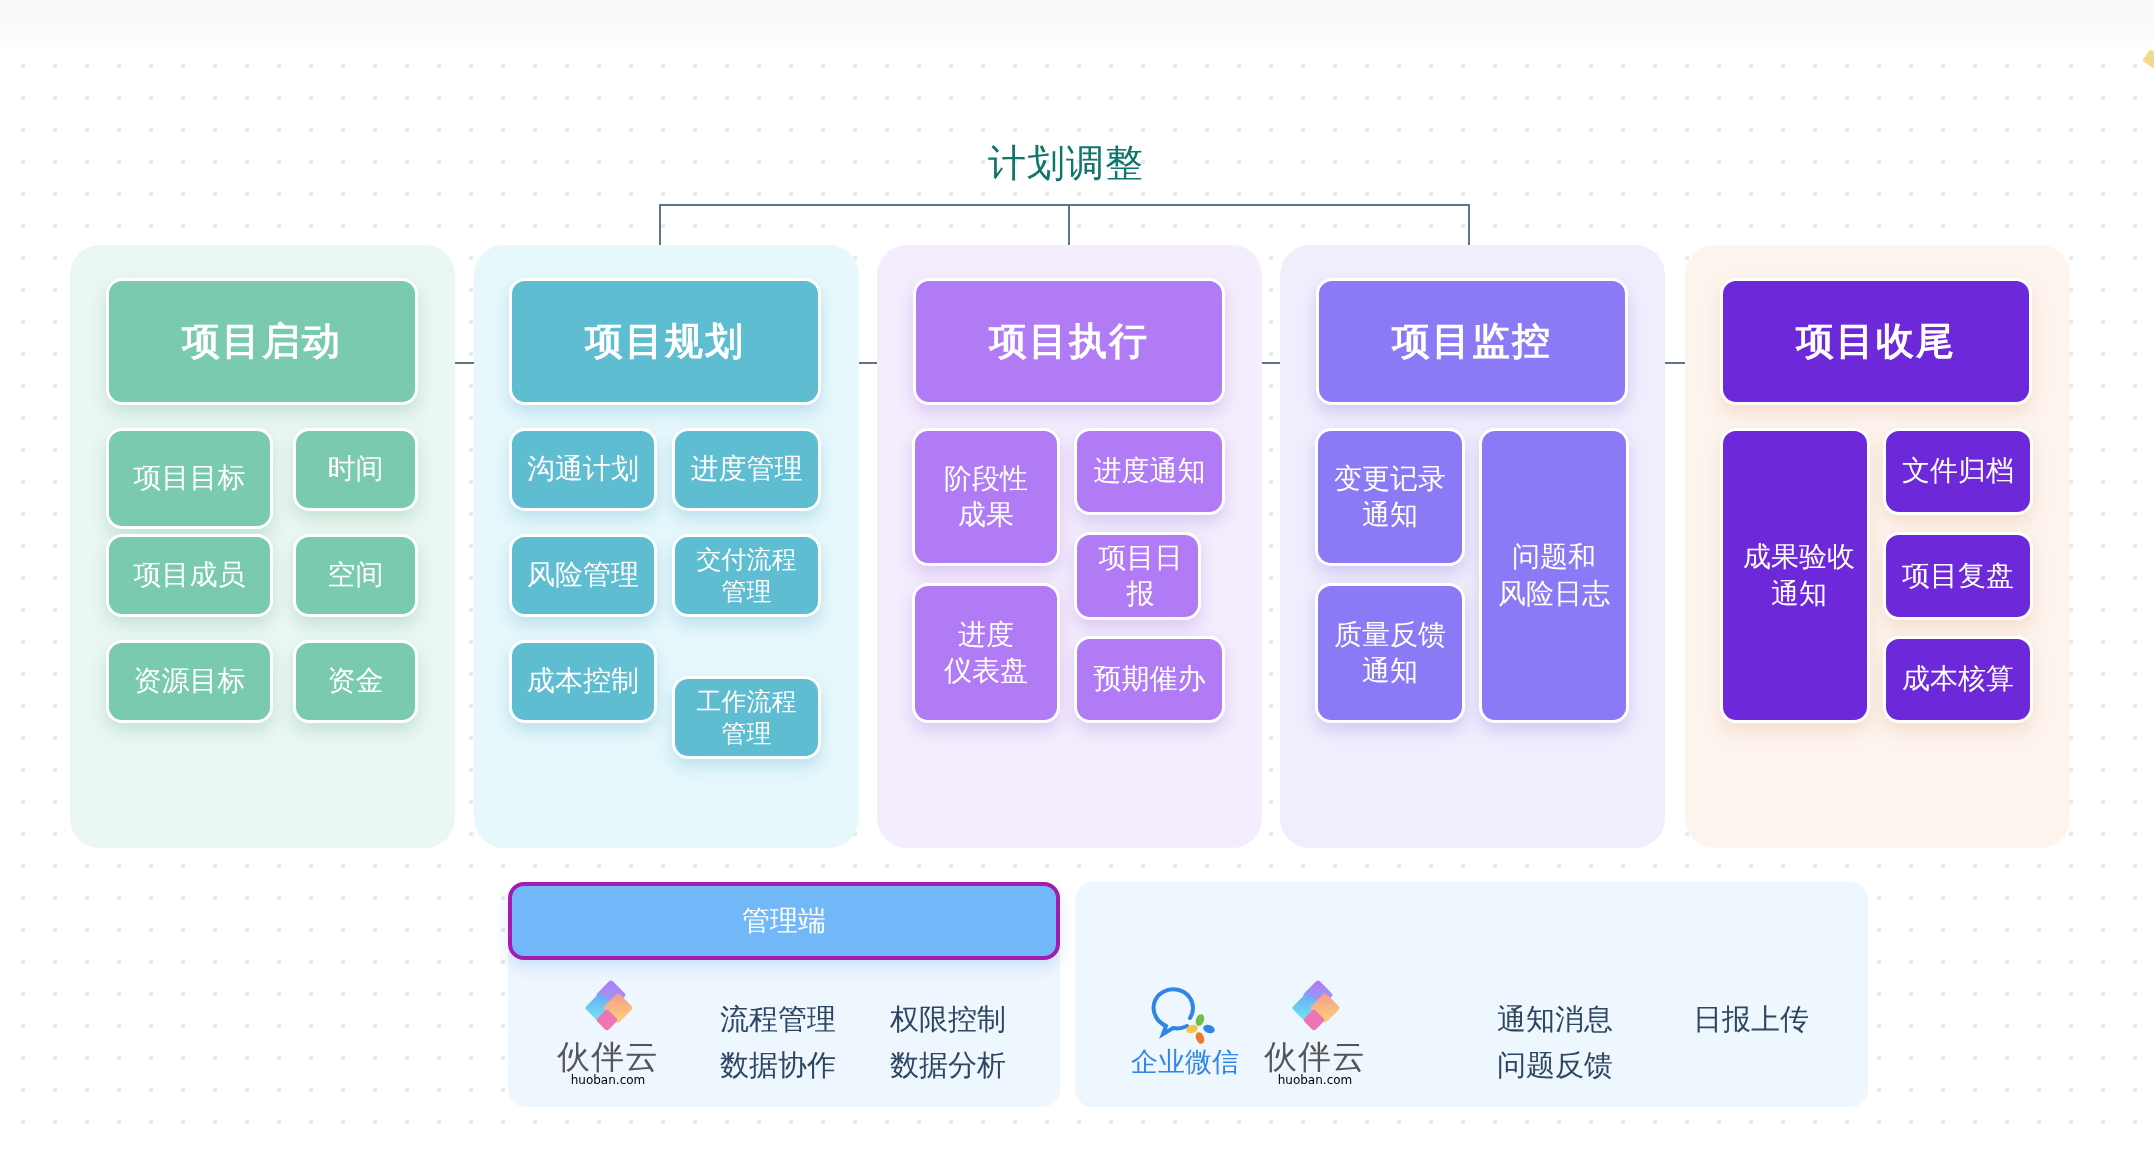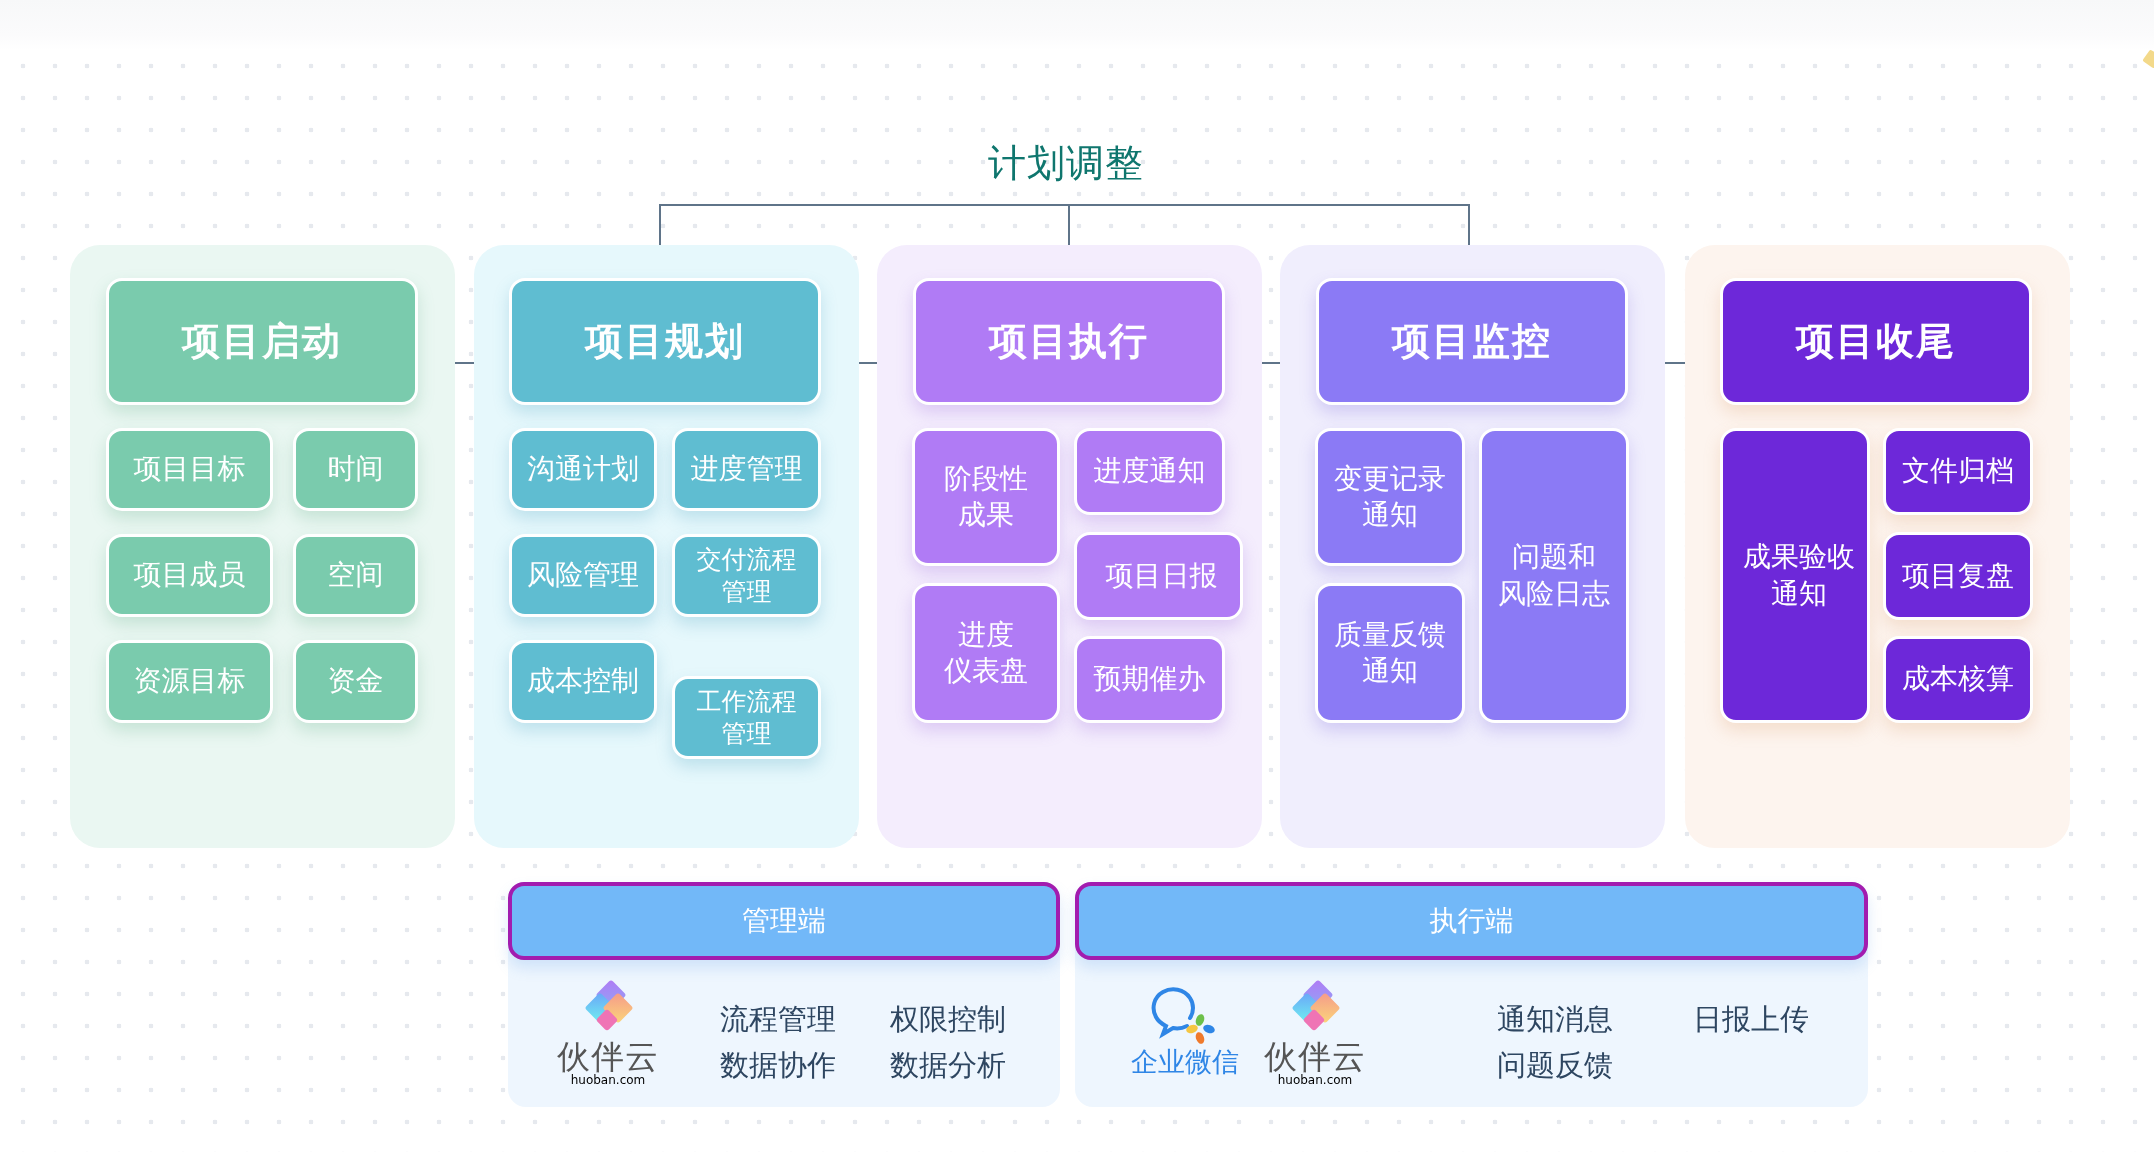"项目目标" div.box { height: 83px -> 101px }
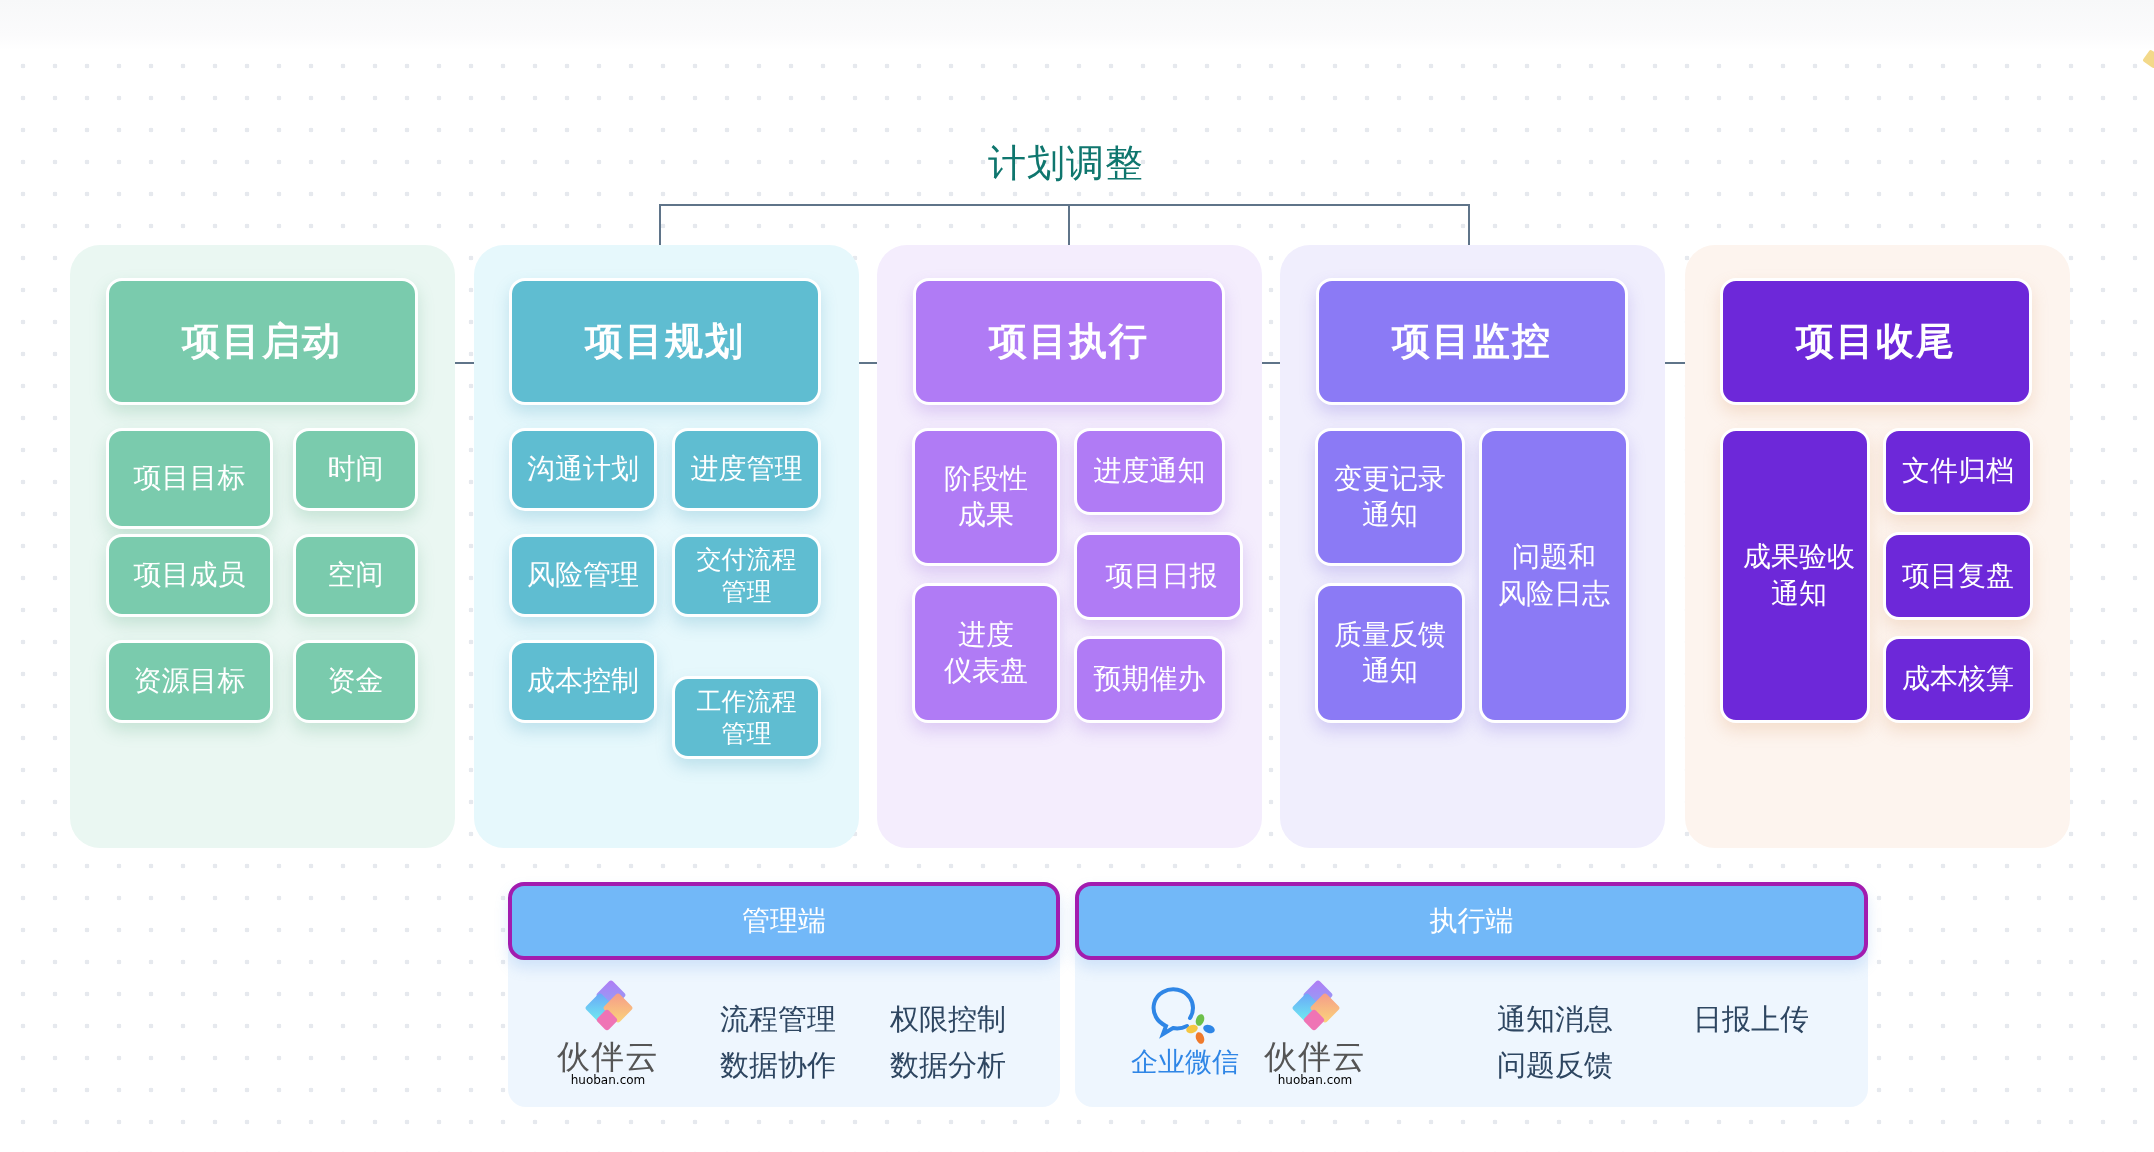"项目日报" div.box { width: 169px -> 127px }
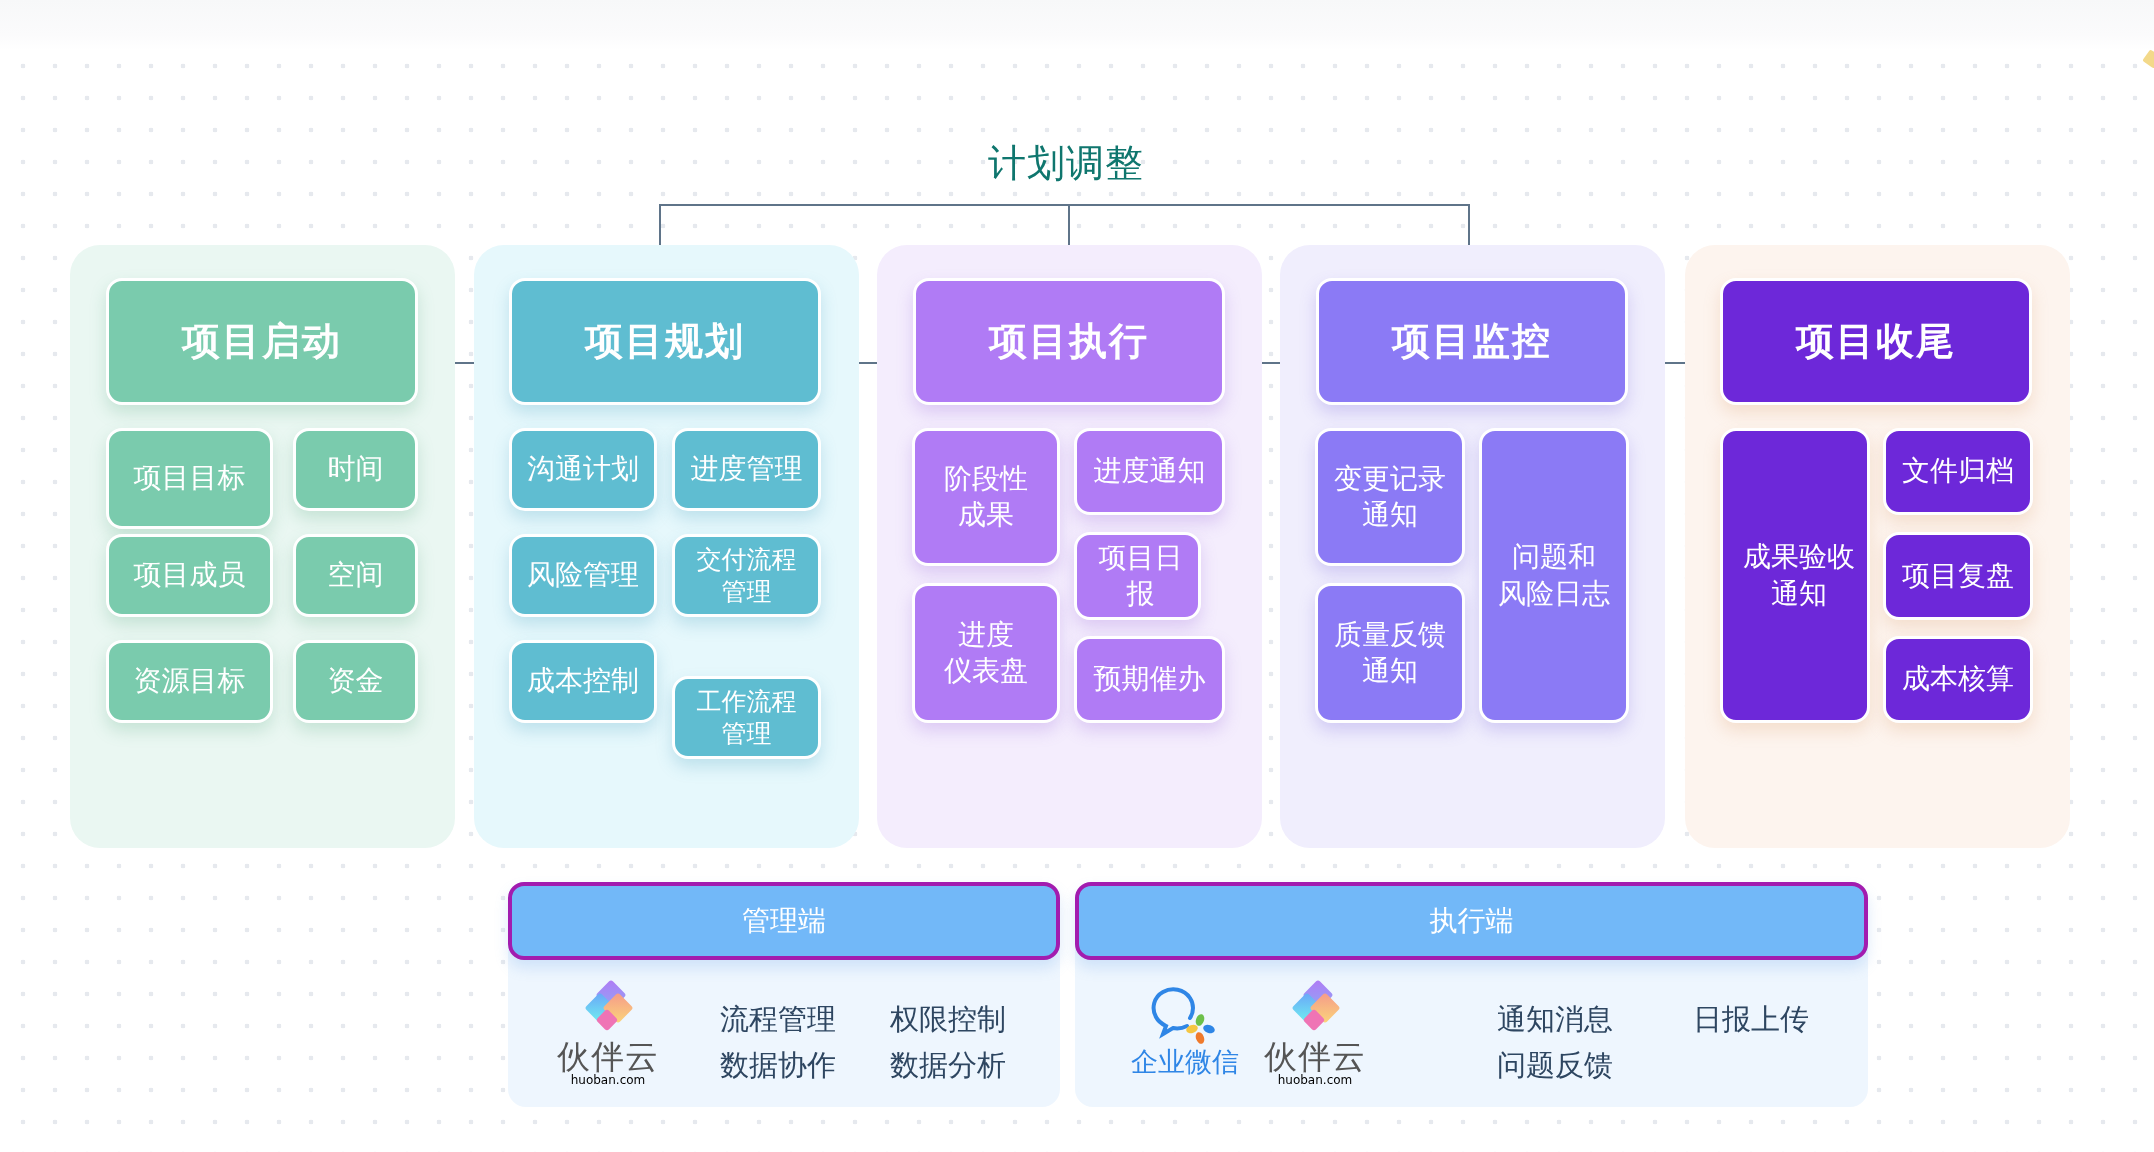"执行端" div.endpoint-head { html: <div>执行端</div> -> none }
